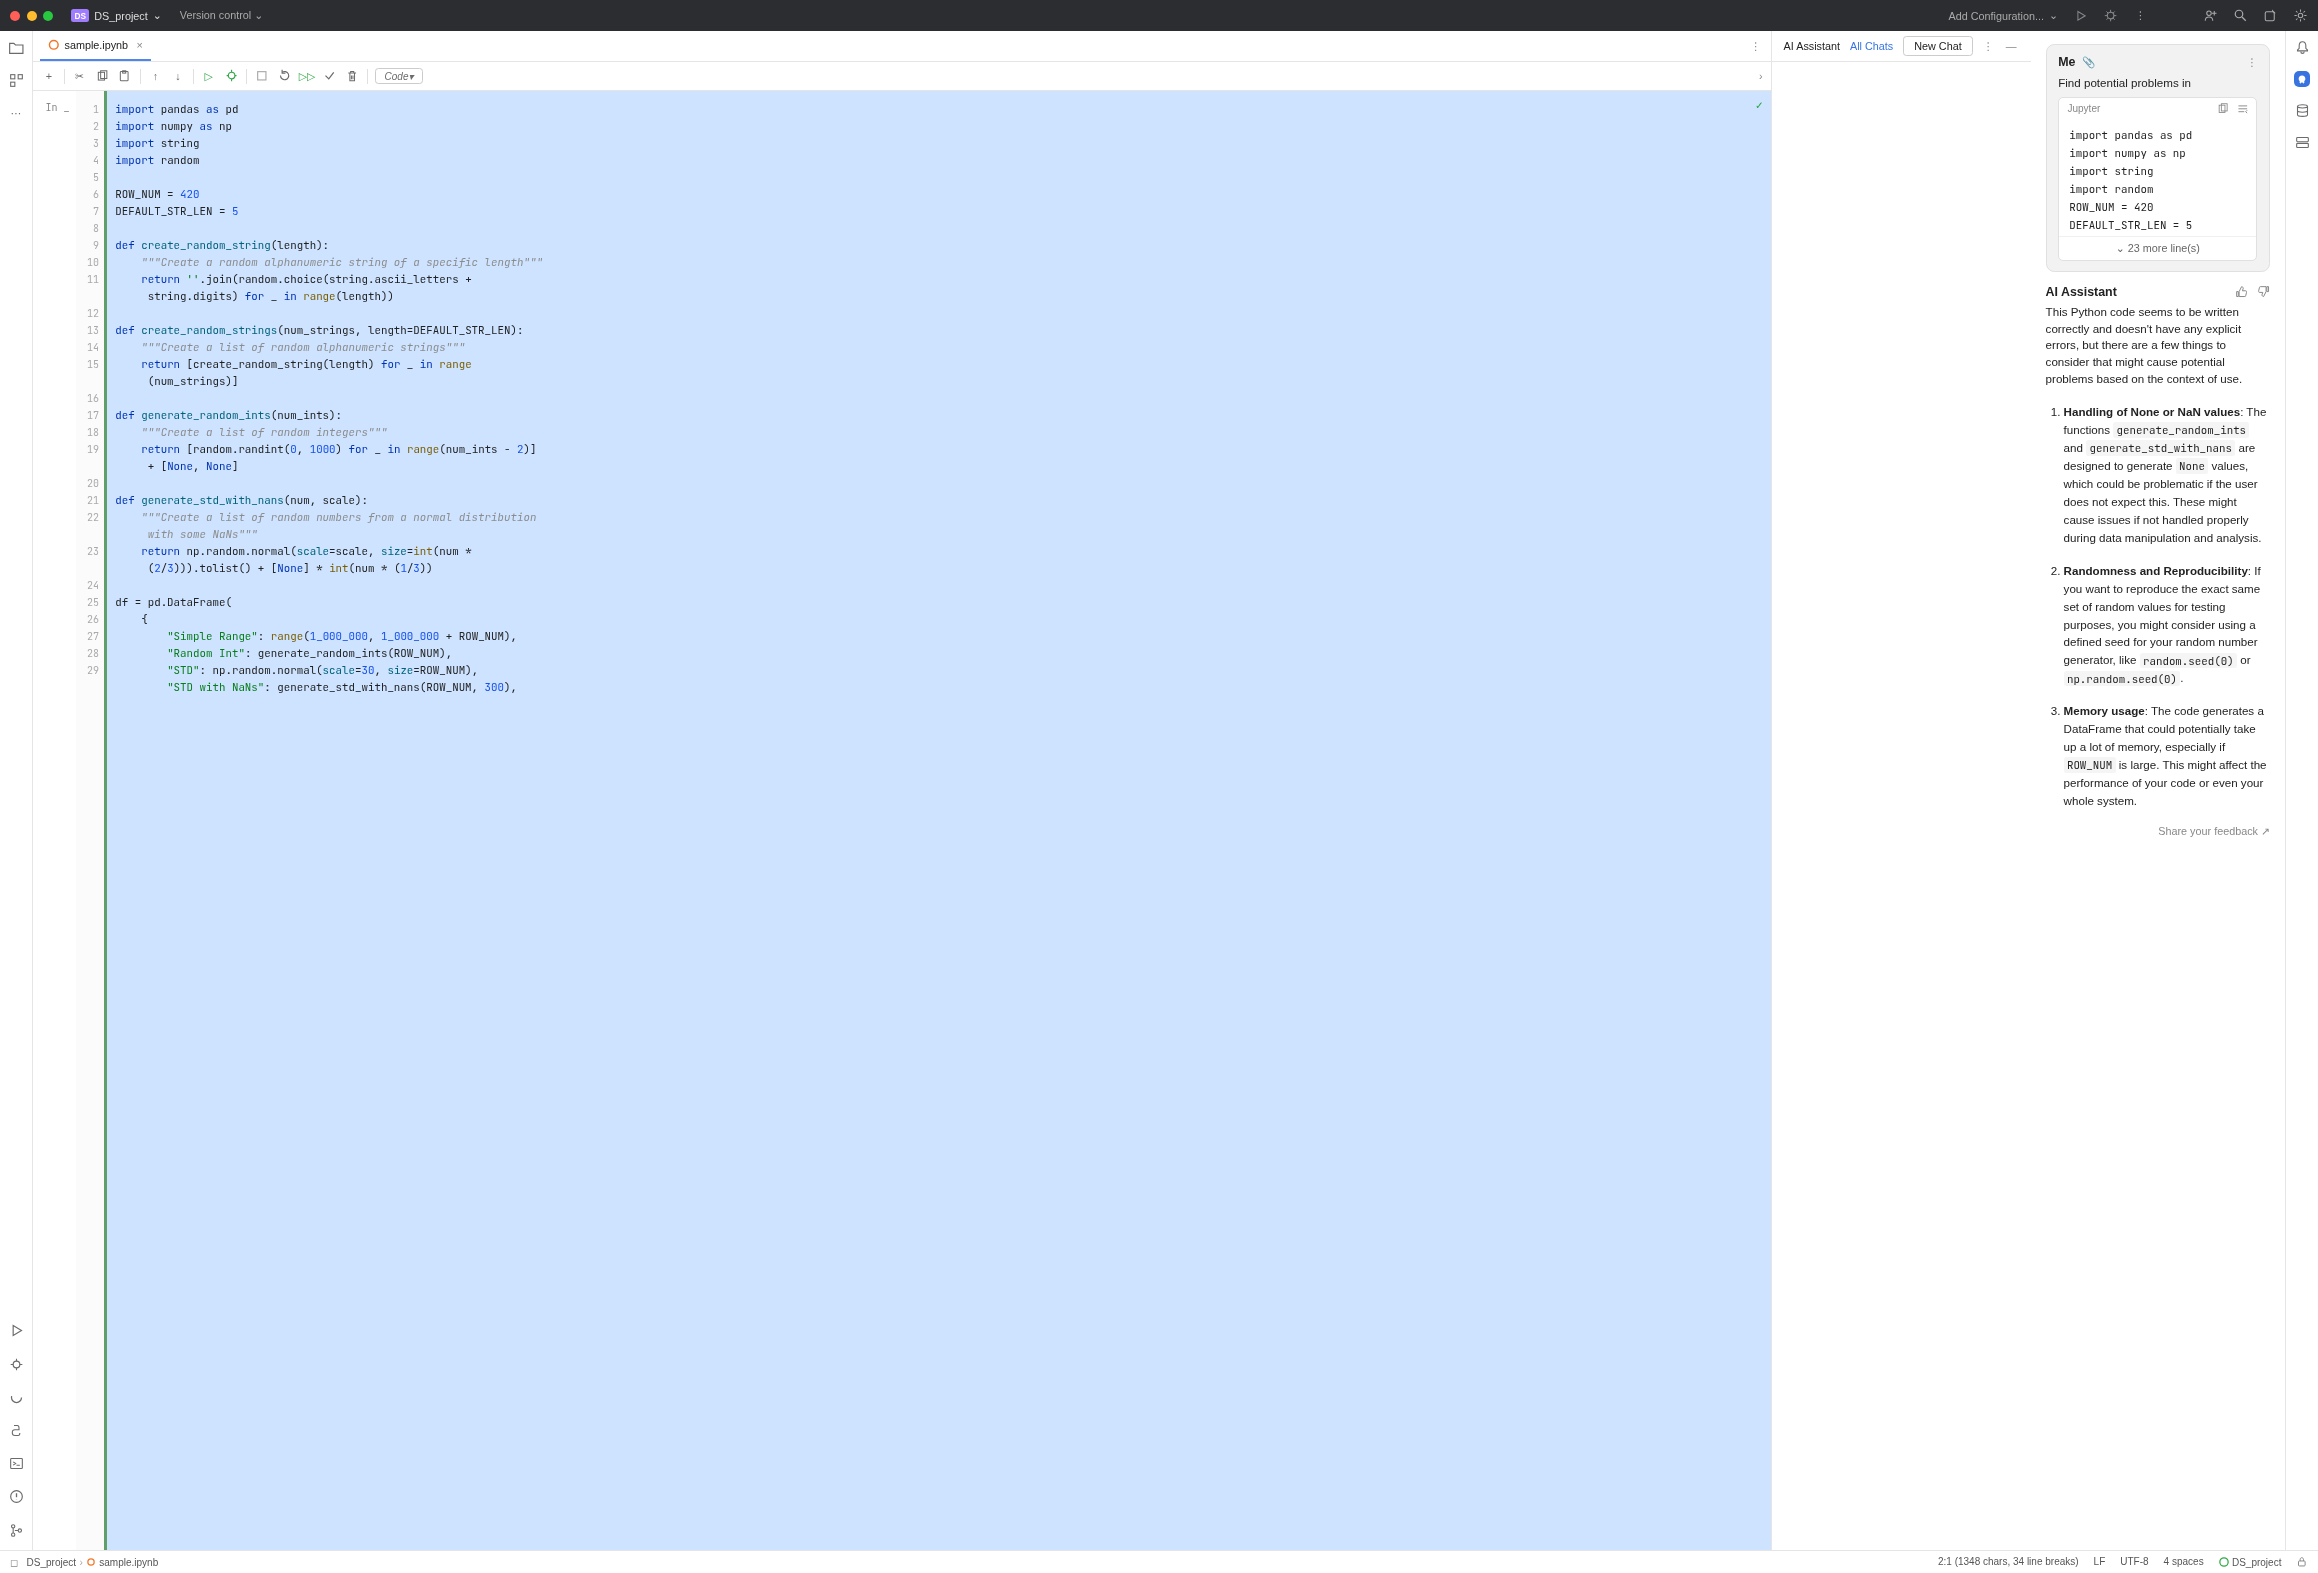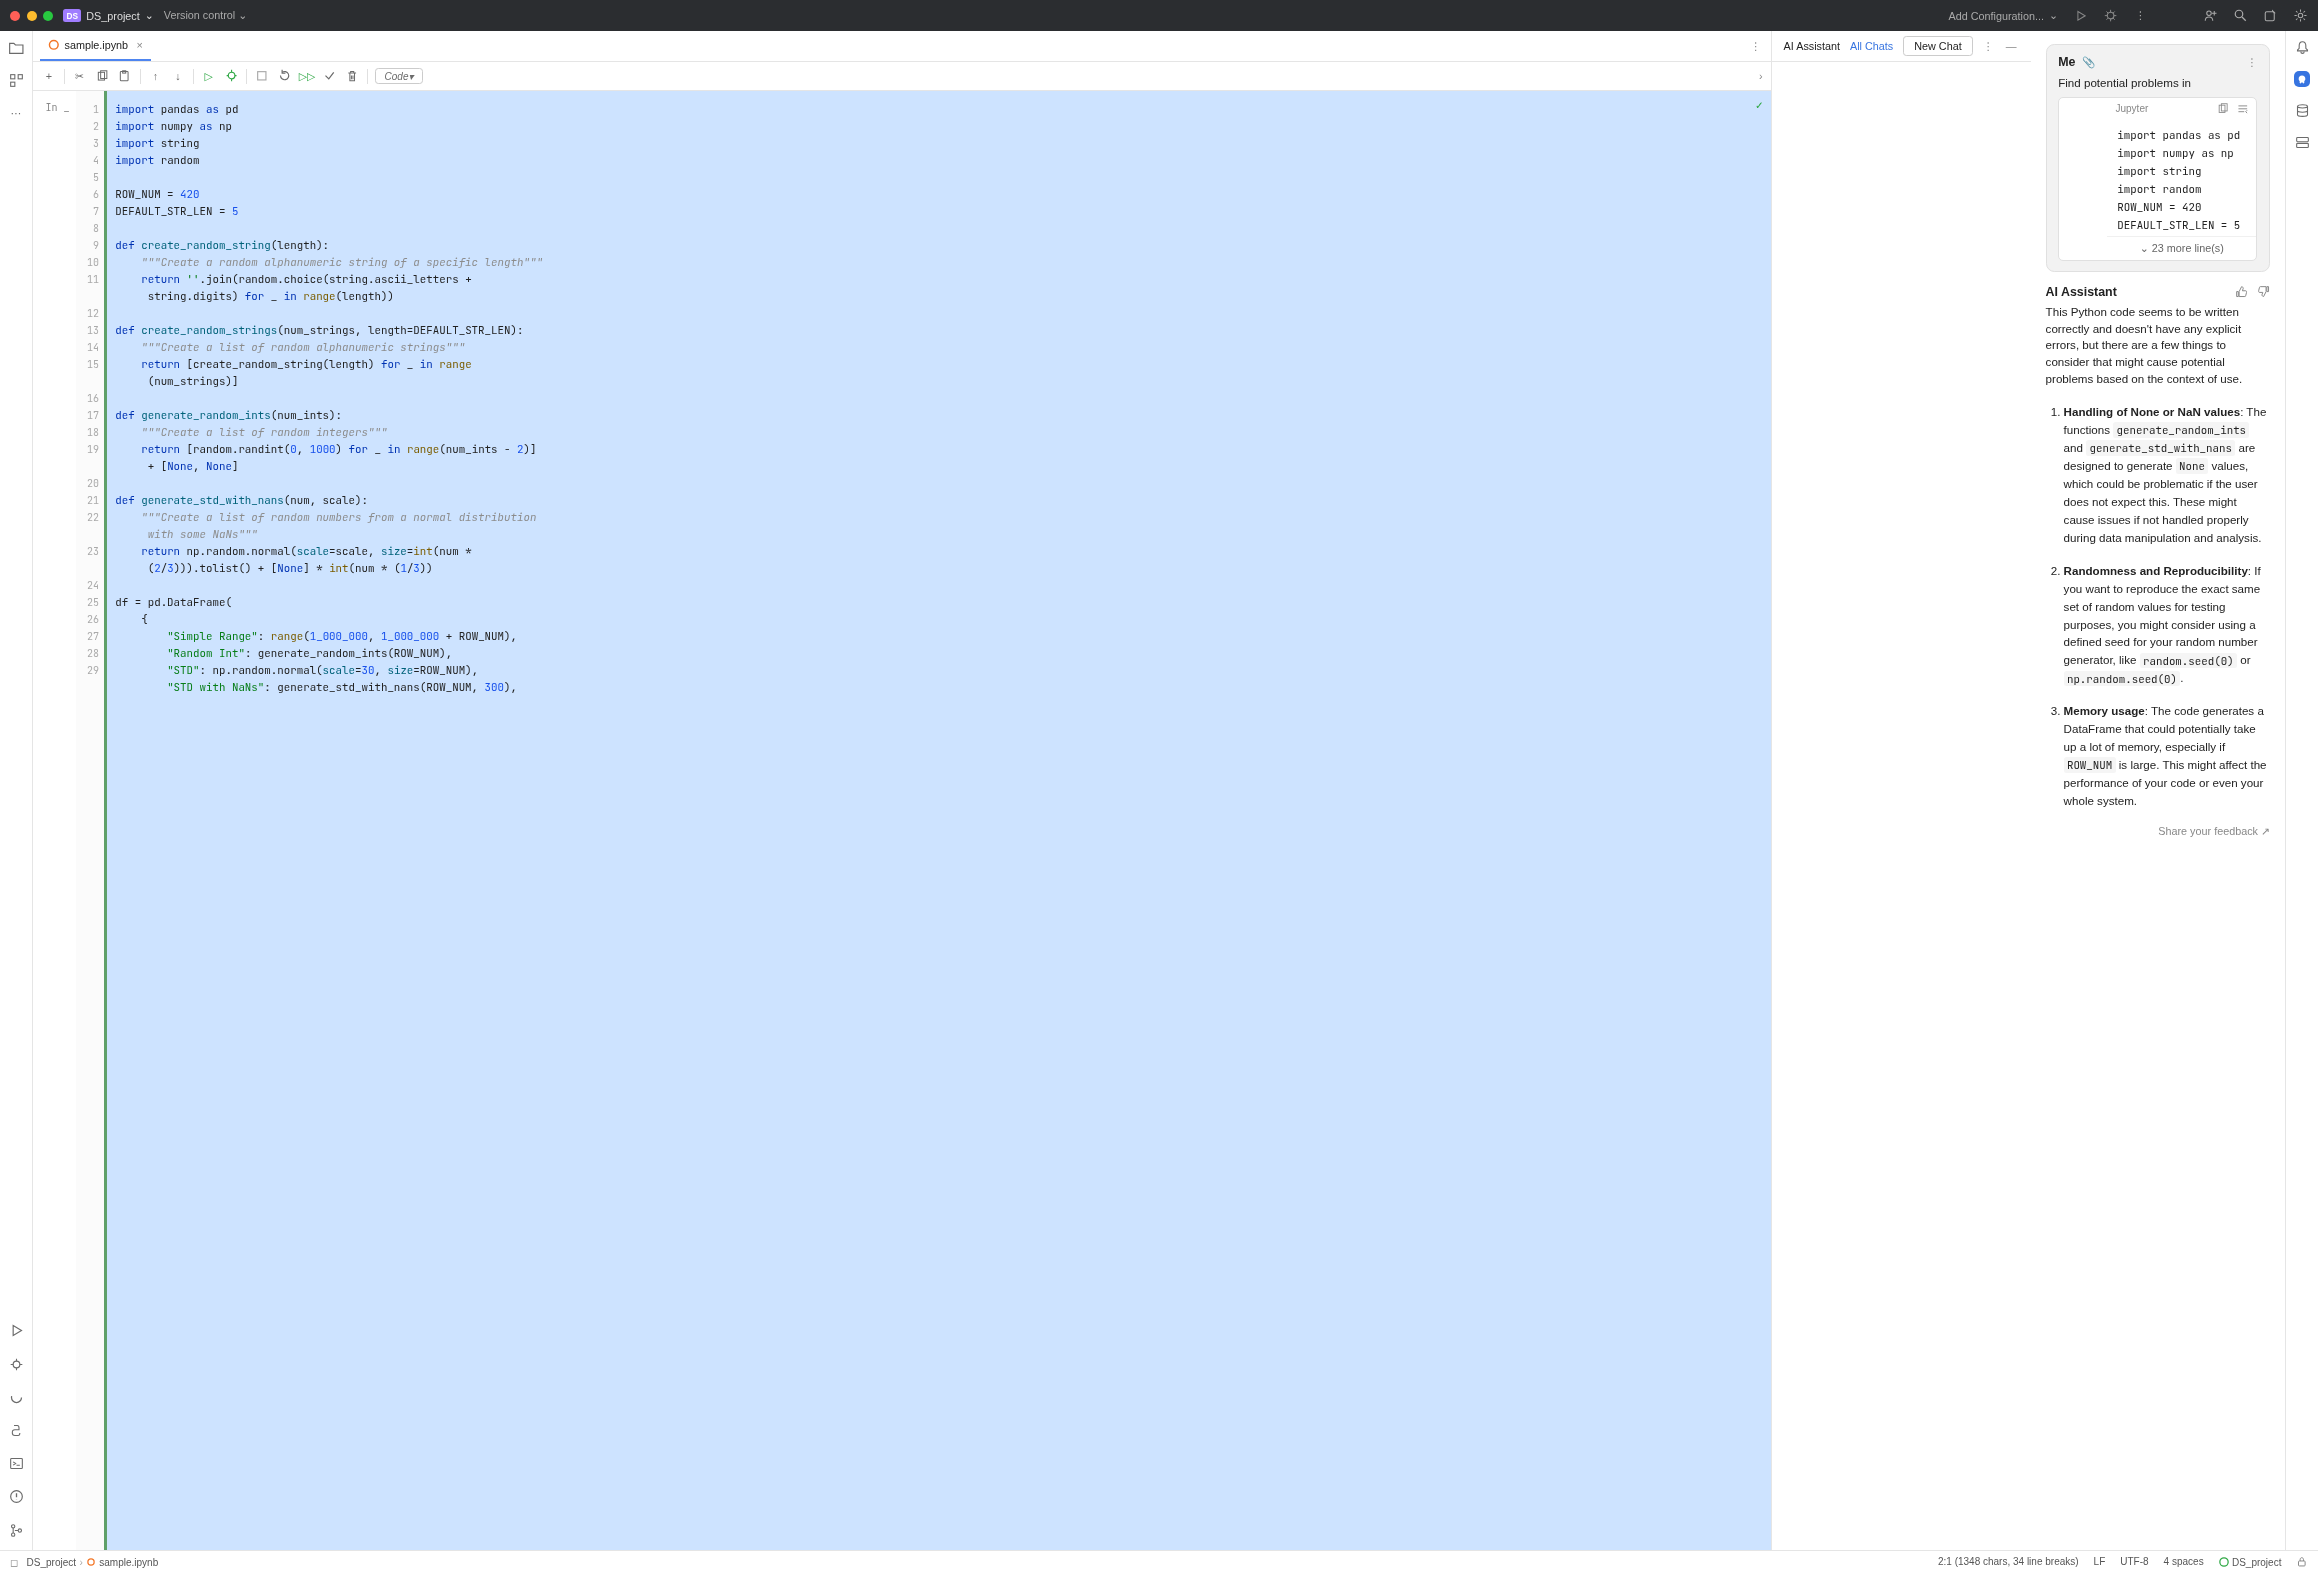"DS" .titlebar { gap: 10px -> 18px }
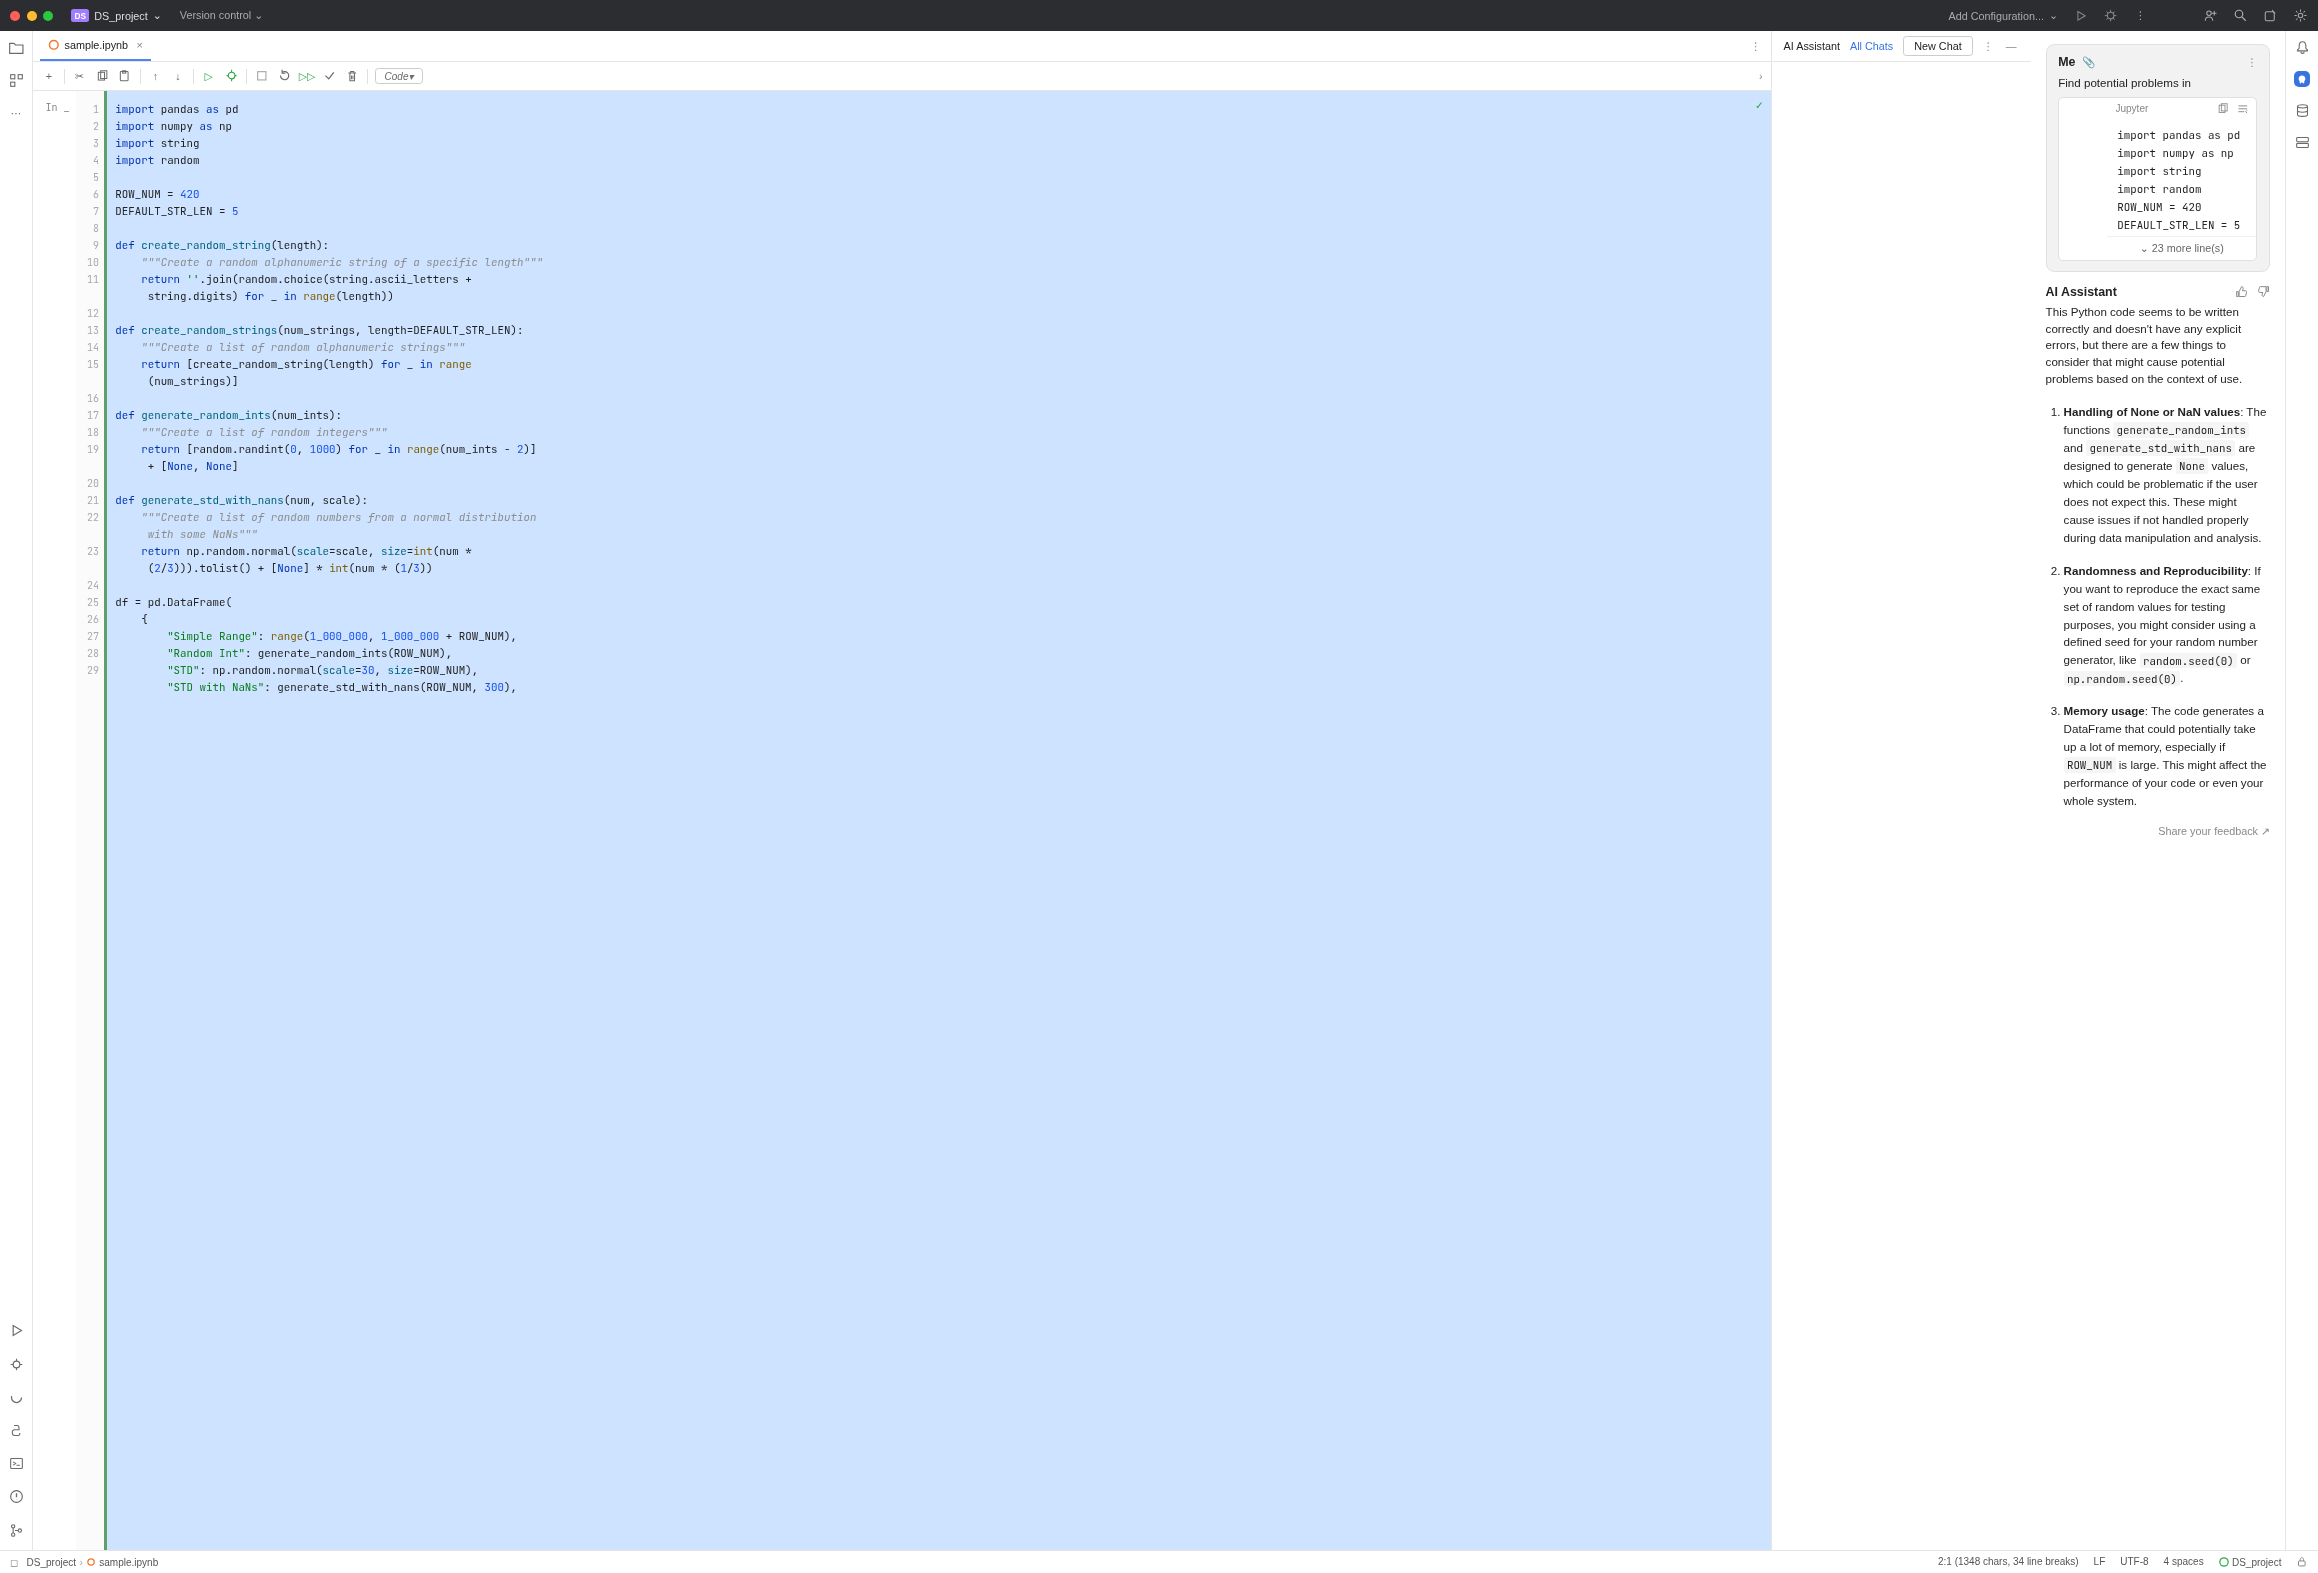"Jupyter" .code-snip { padding-left: 48px -> none }
